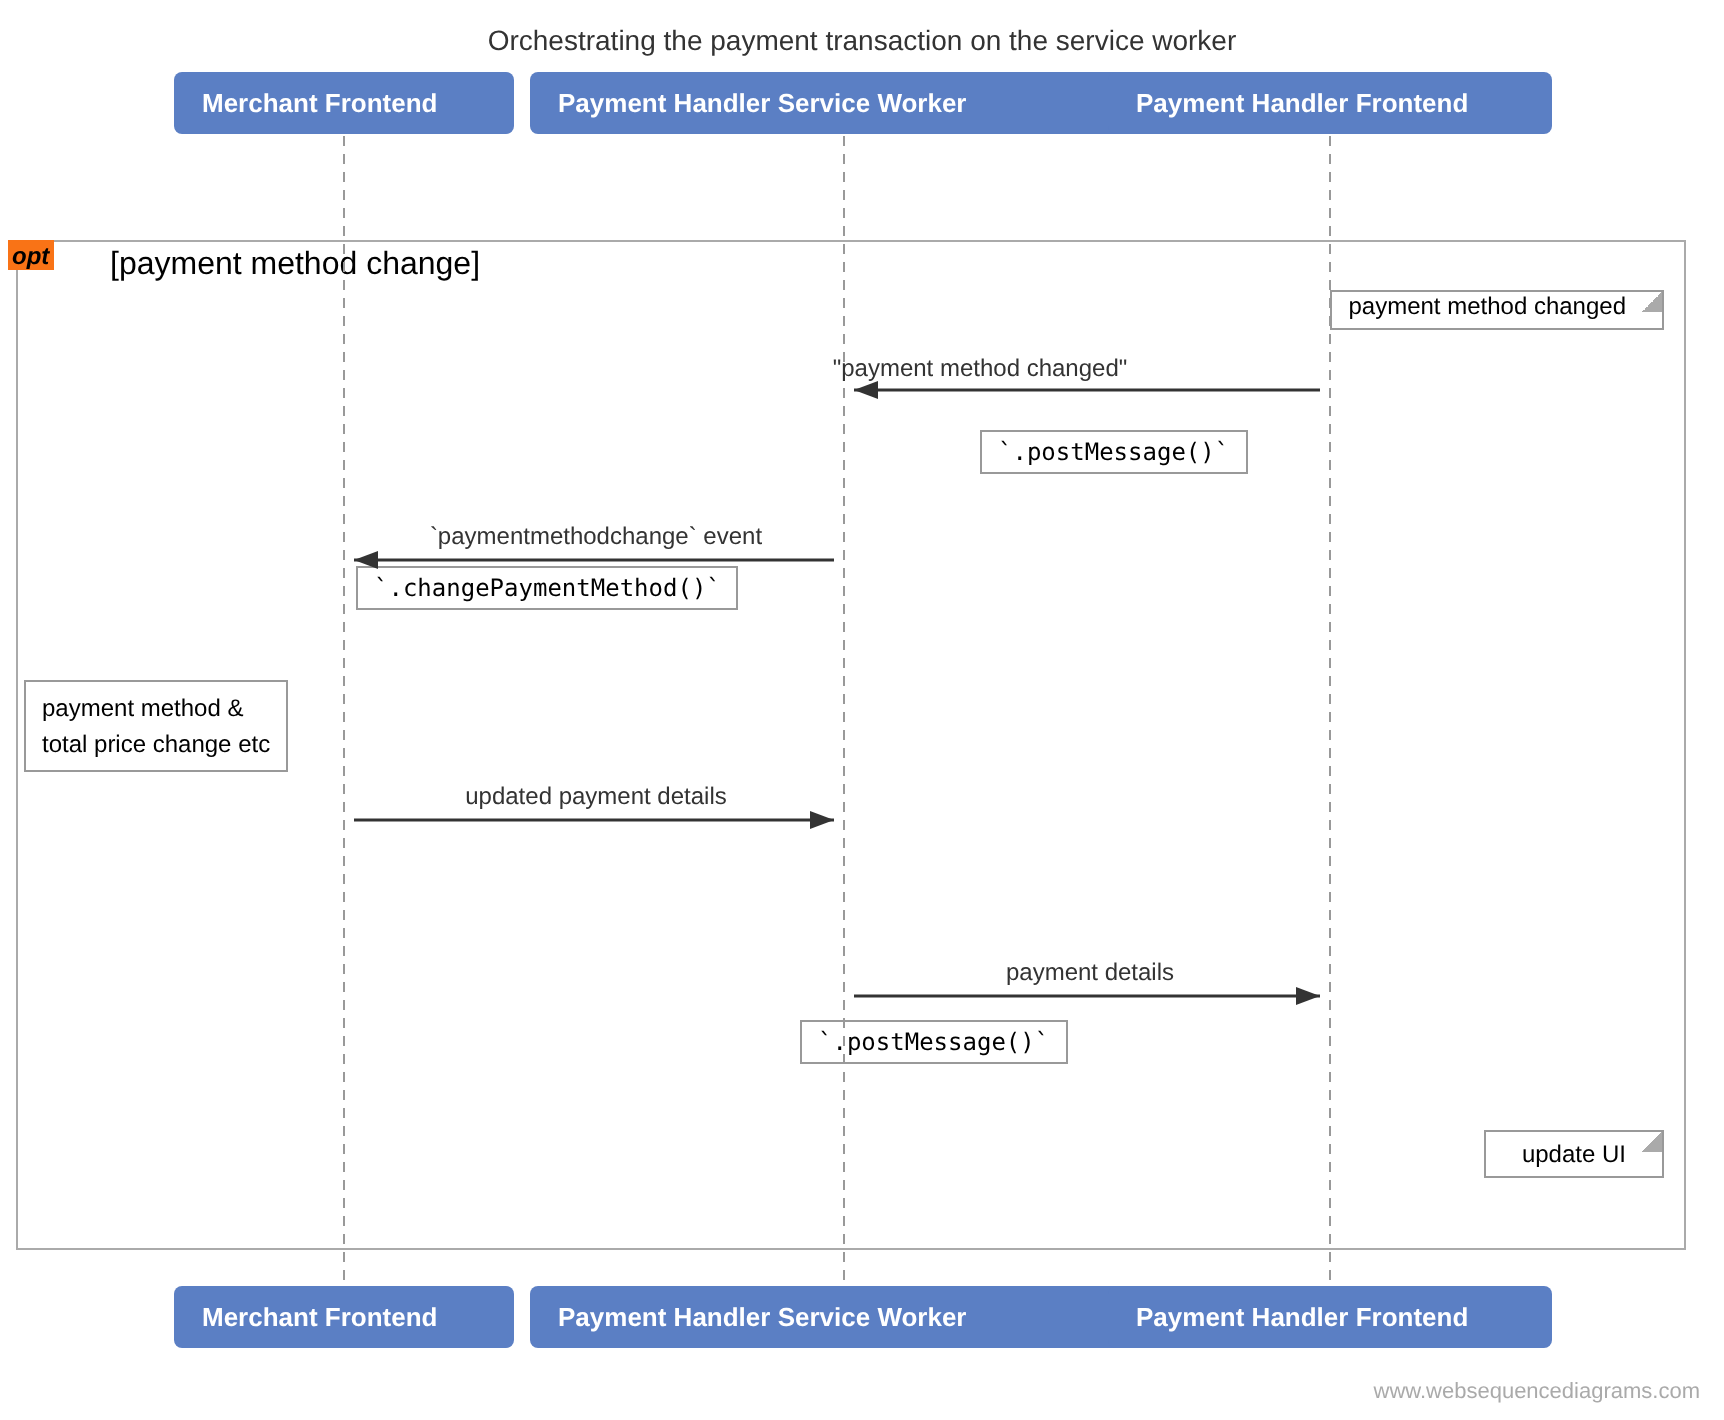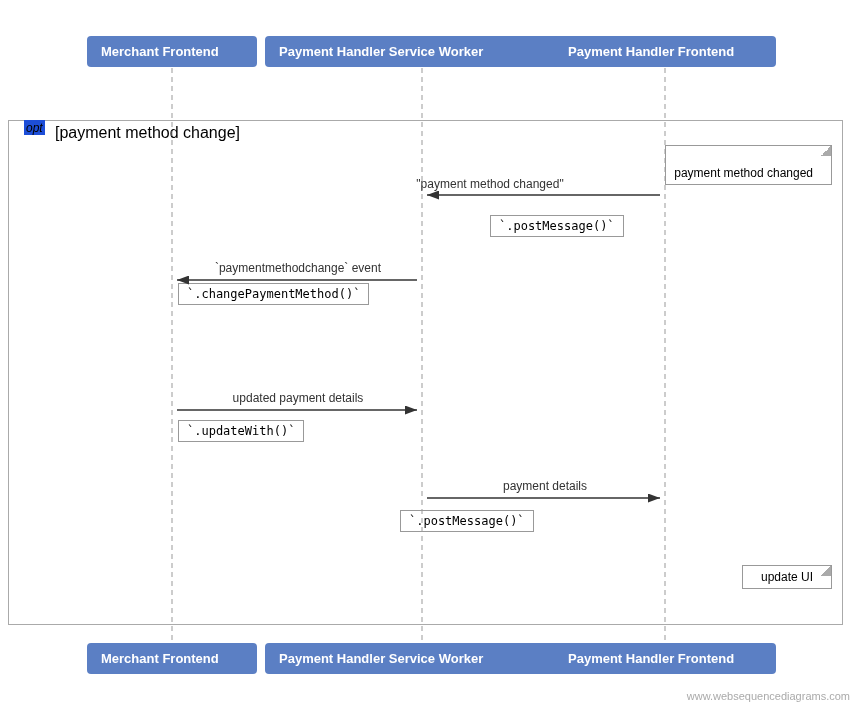"Orchestrating the payment transaction on" div.title { html: none -> <div>Orchestrating the payment transaction on the service worker</div> }
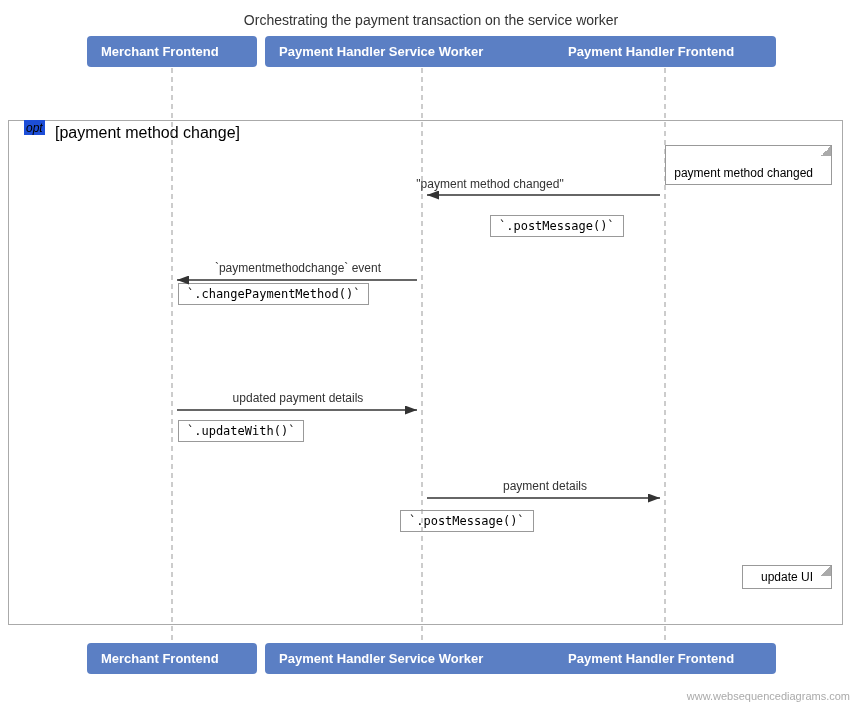"opt" div { background: #1d4ed8 -> #f97316; font-weight: none -> bold; left: 24px -> 4px }
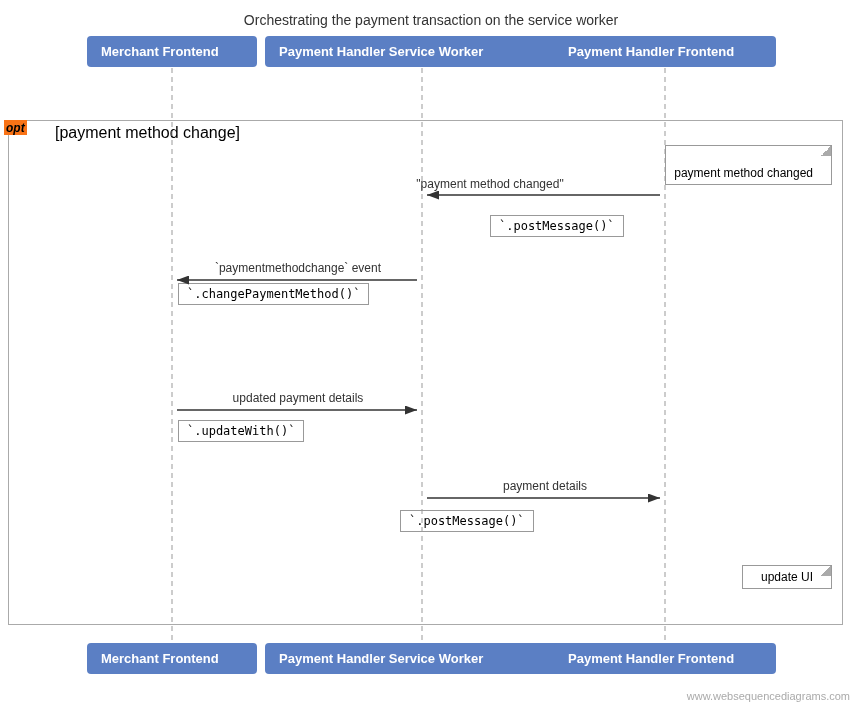"payment method changed" div.note-box-folded { padding: 20px 18px 4px 8px -> 0 18px 4px 8px }
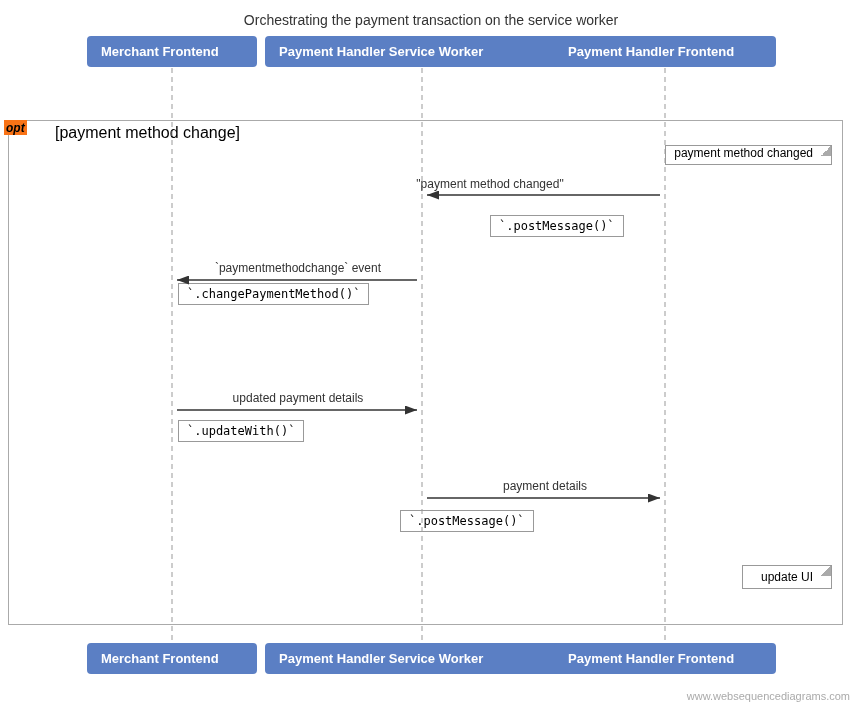"payment method &" div.comment-box { html: none -> <div> payment method &amp;<br>total price change etc </div> }
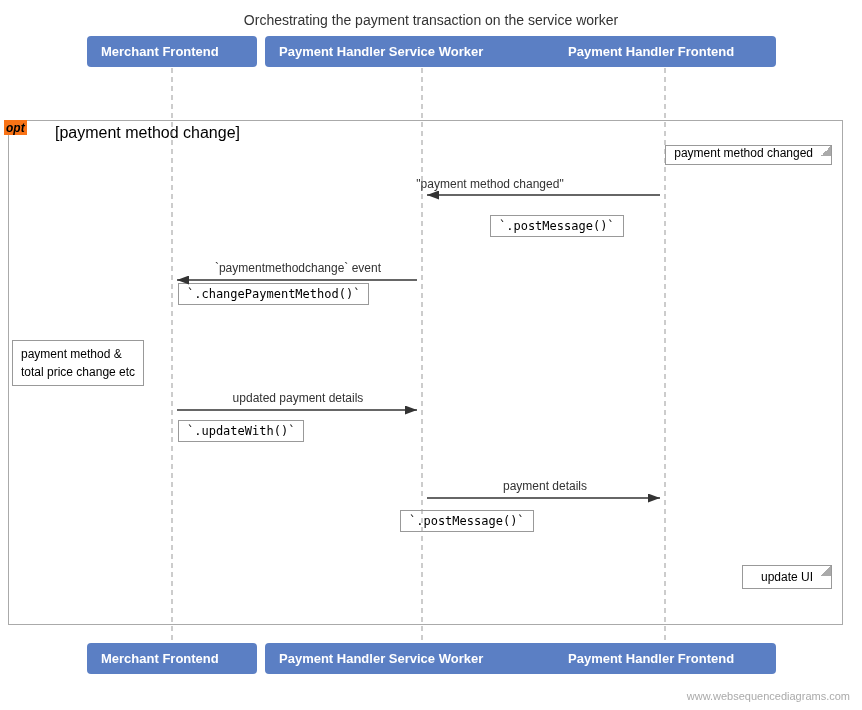"`.updateWith()`" div.method-box { html: <div>`.updateWith()`</div> -> none }
